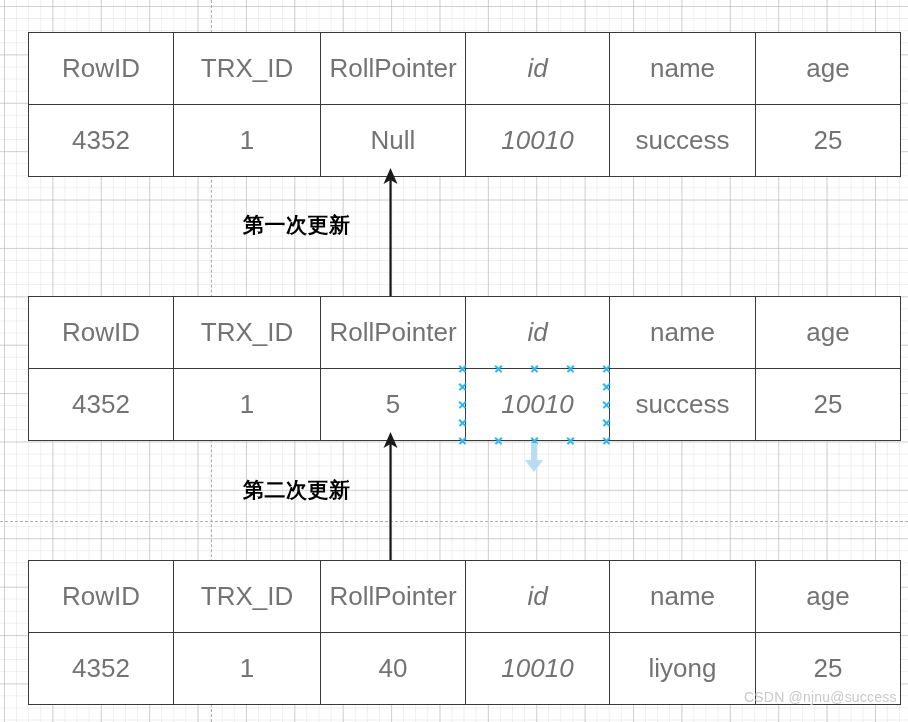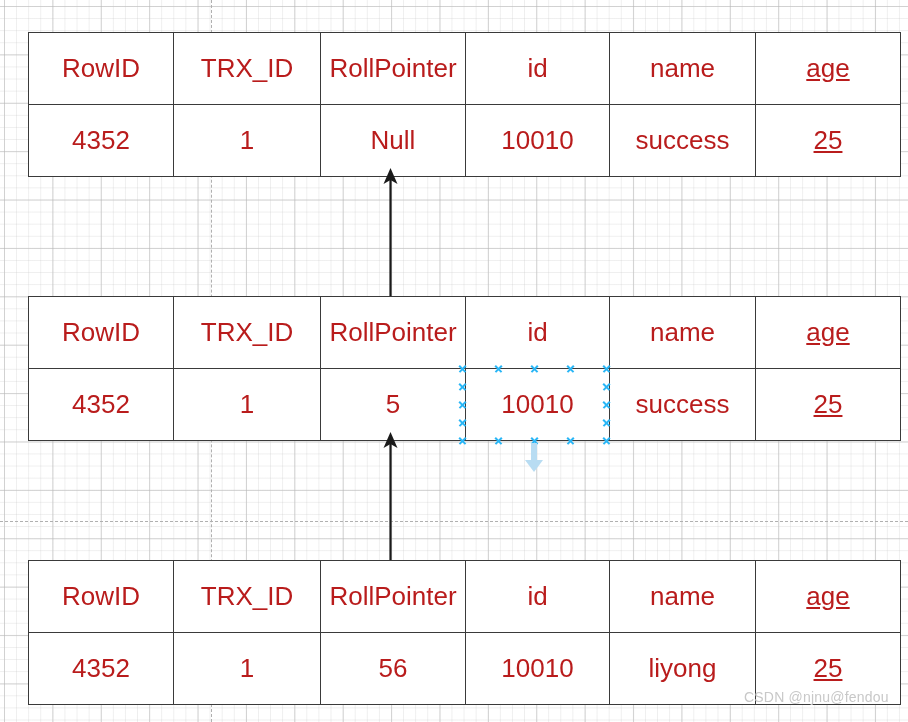"RowID" .tbl td { color: #b91c1c -> #737373 }
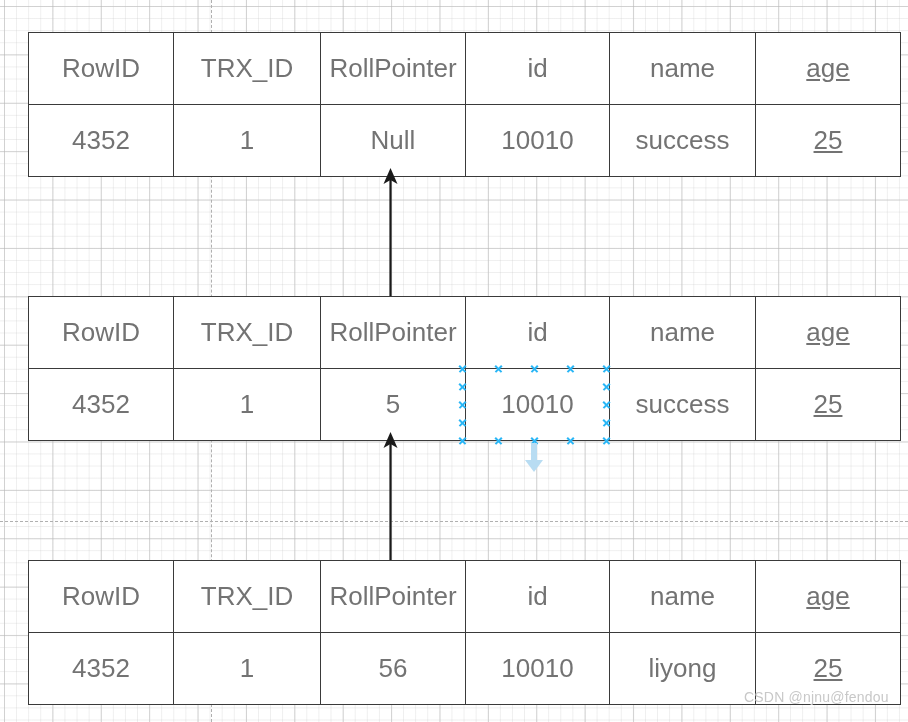"id" .c3 { font-style: none -> italic }
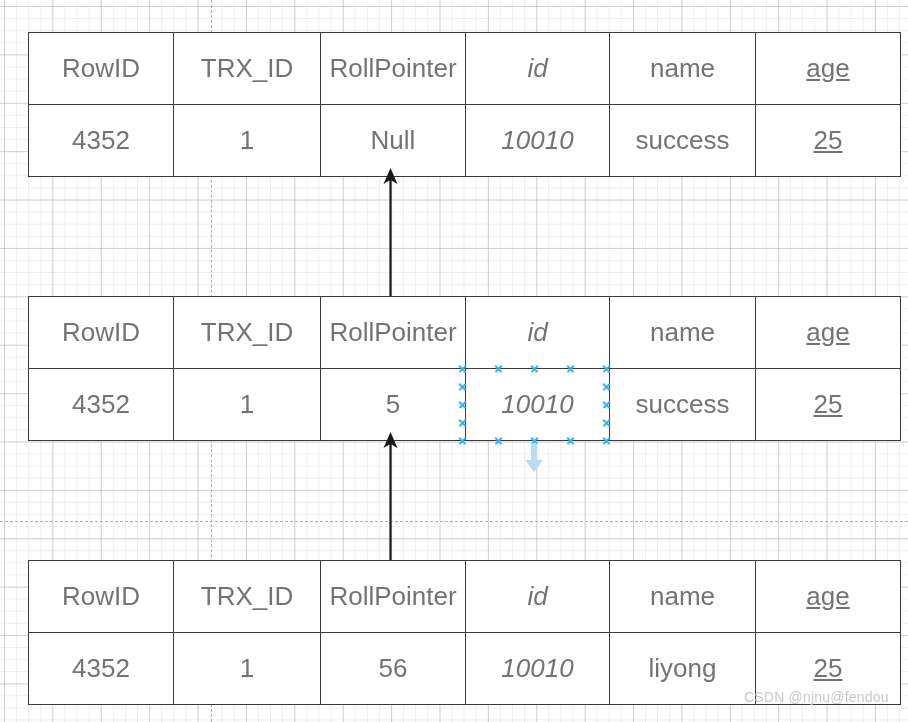"age" .c5 { text-decoration: underline -> none }
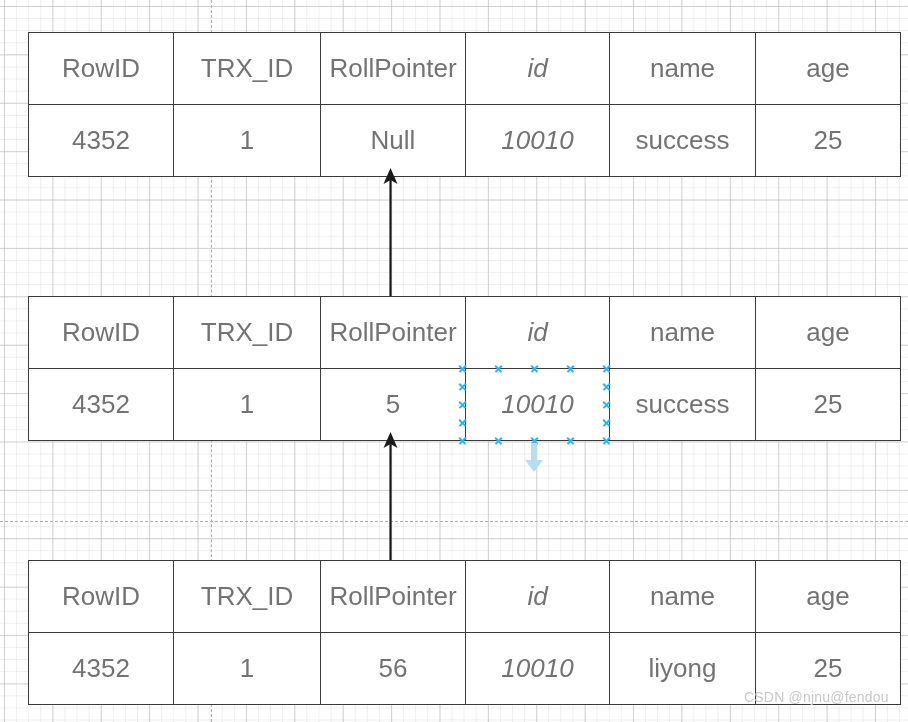"第一次更新" div.edge-label { html: none -> <div>第一次更新</div> }
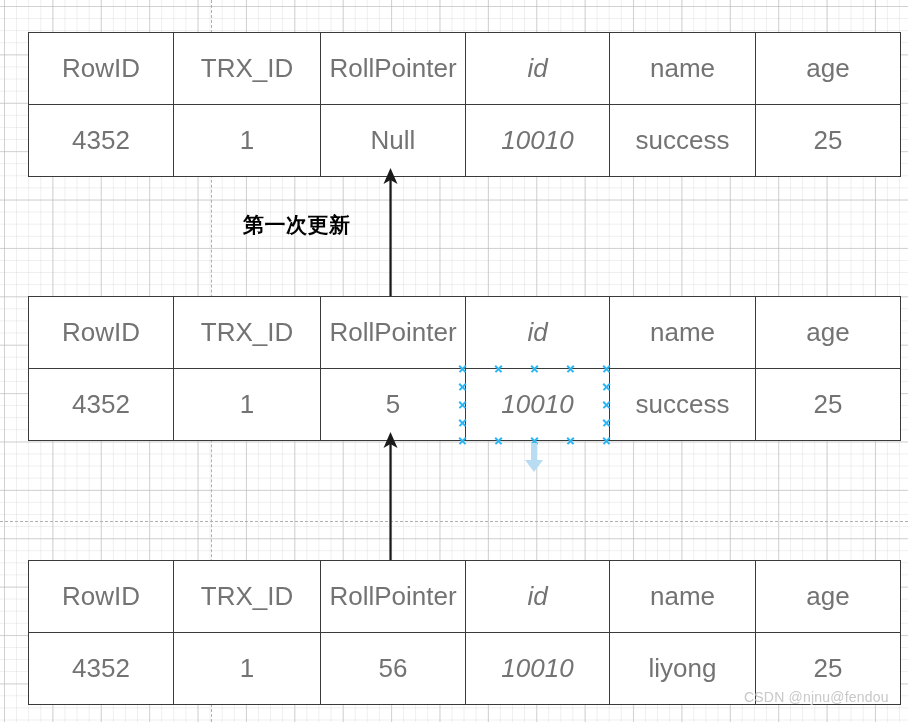"第二次更新" div.edge-label { html: none -> <div>第二次更新</div> }
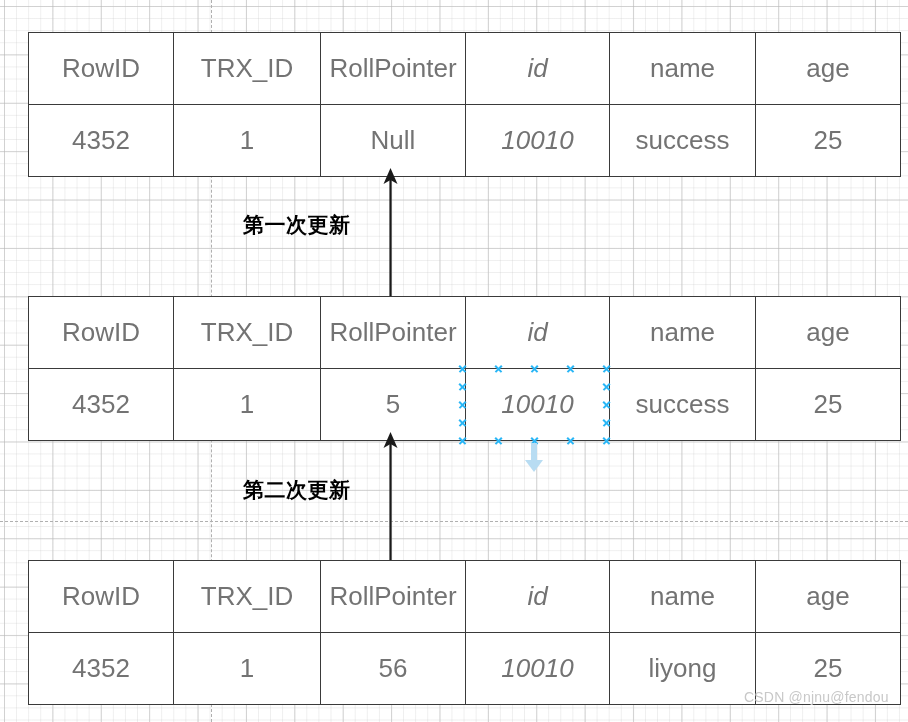"56" td.c2 { text: 56 -> 40 }
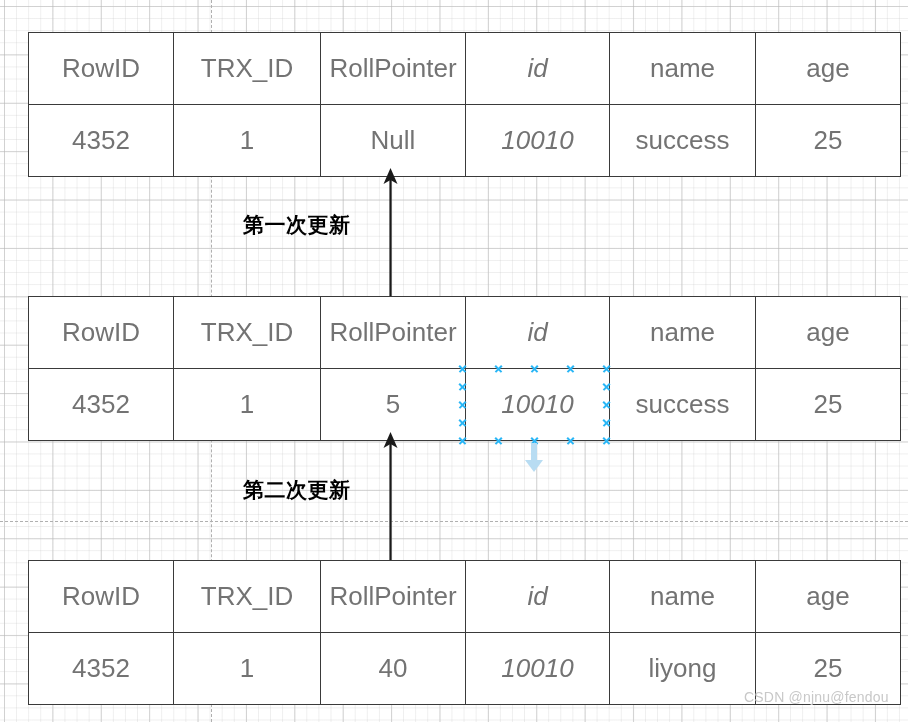"CSDN @njnu@fendou" div.watermark { text: @njnu@fendou -> @njnu@success }
